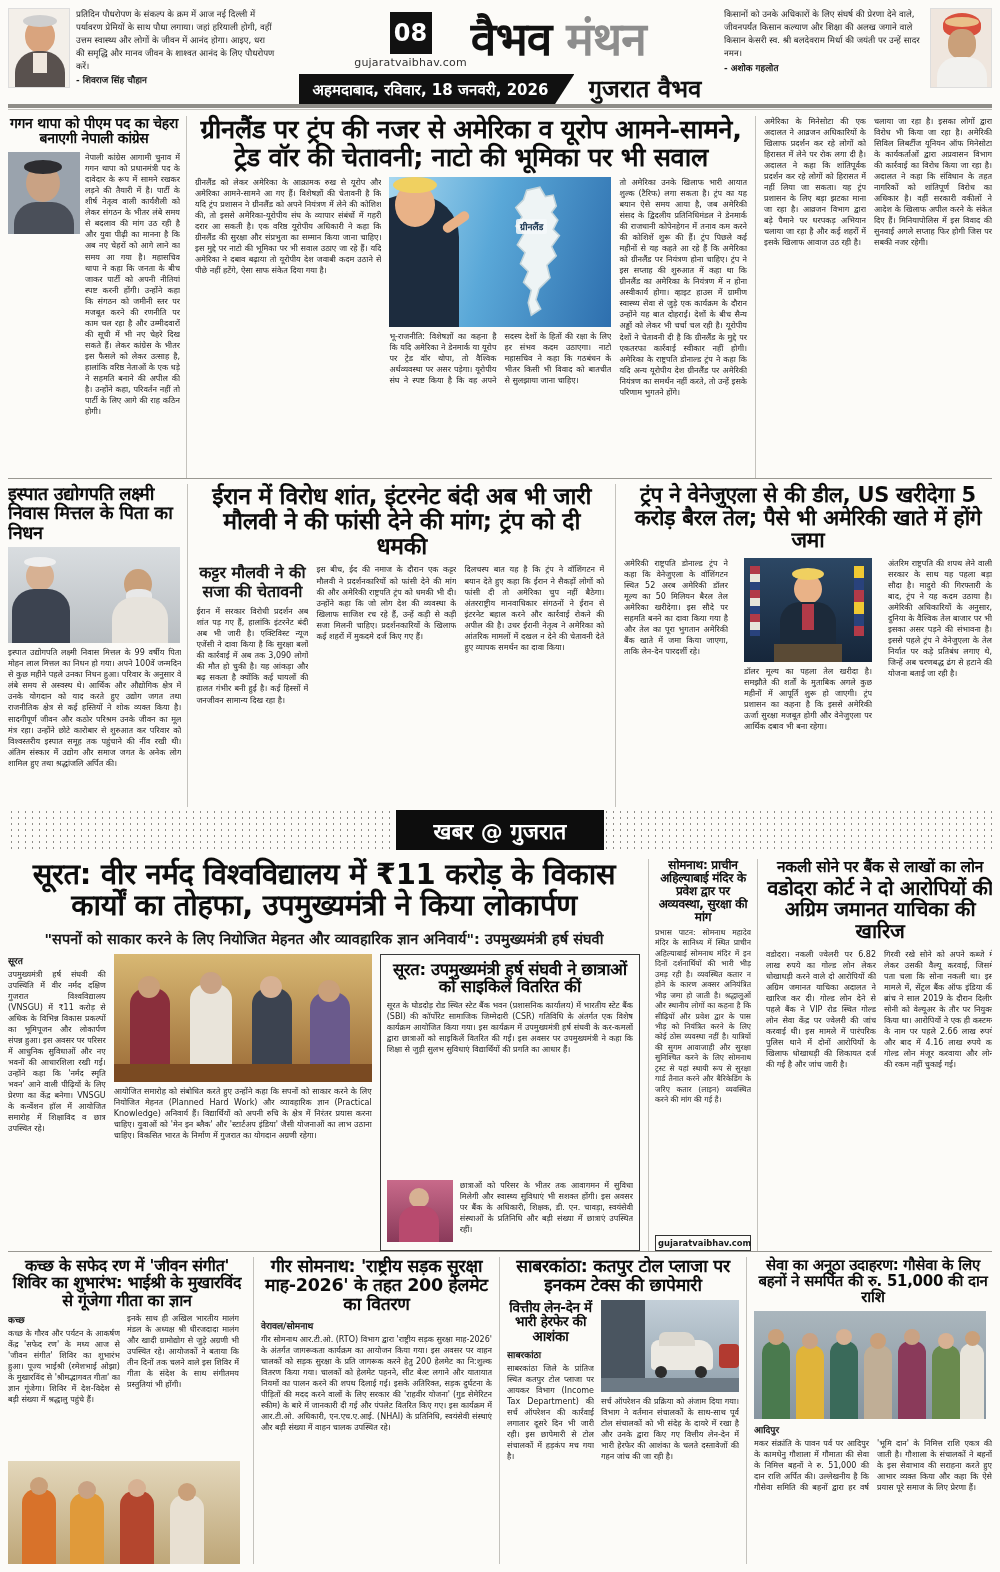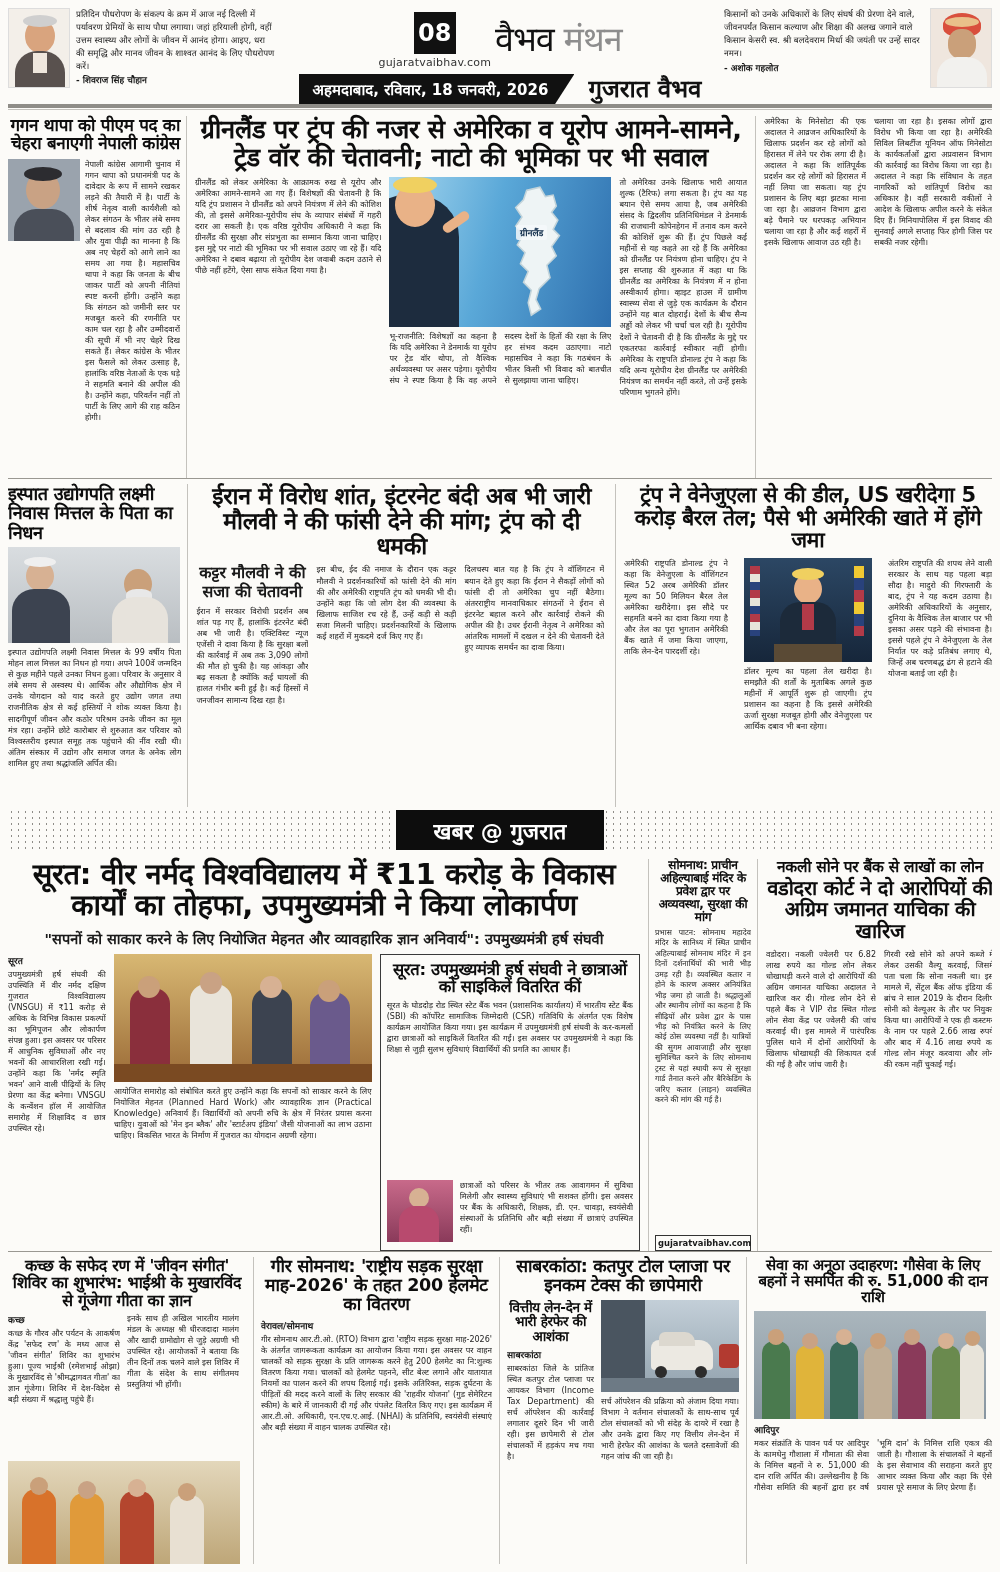"वैभव मंथन" .mast-title { font-size: 34px -> 46px; font-weight: normal -> bold }
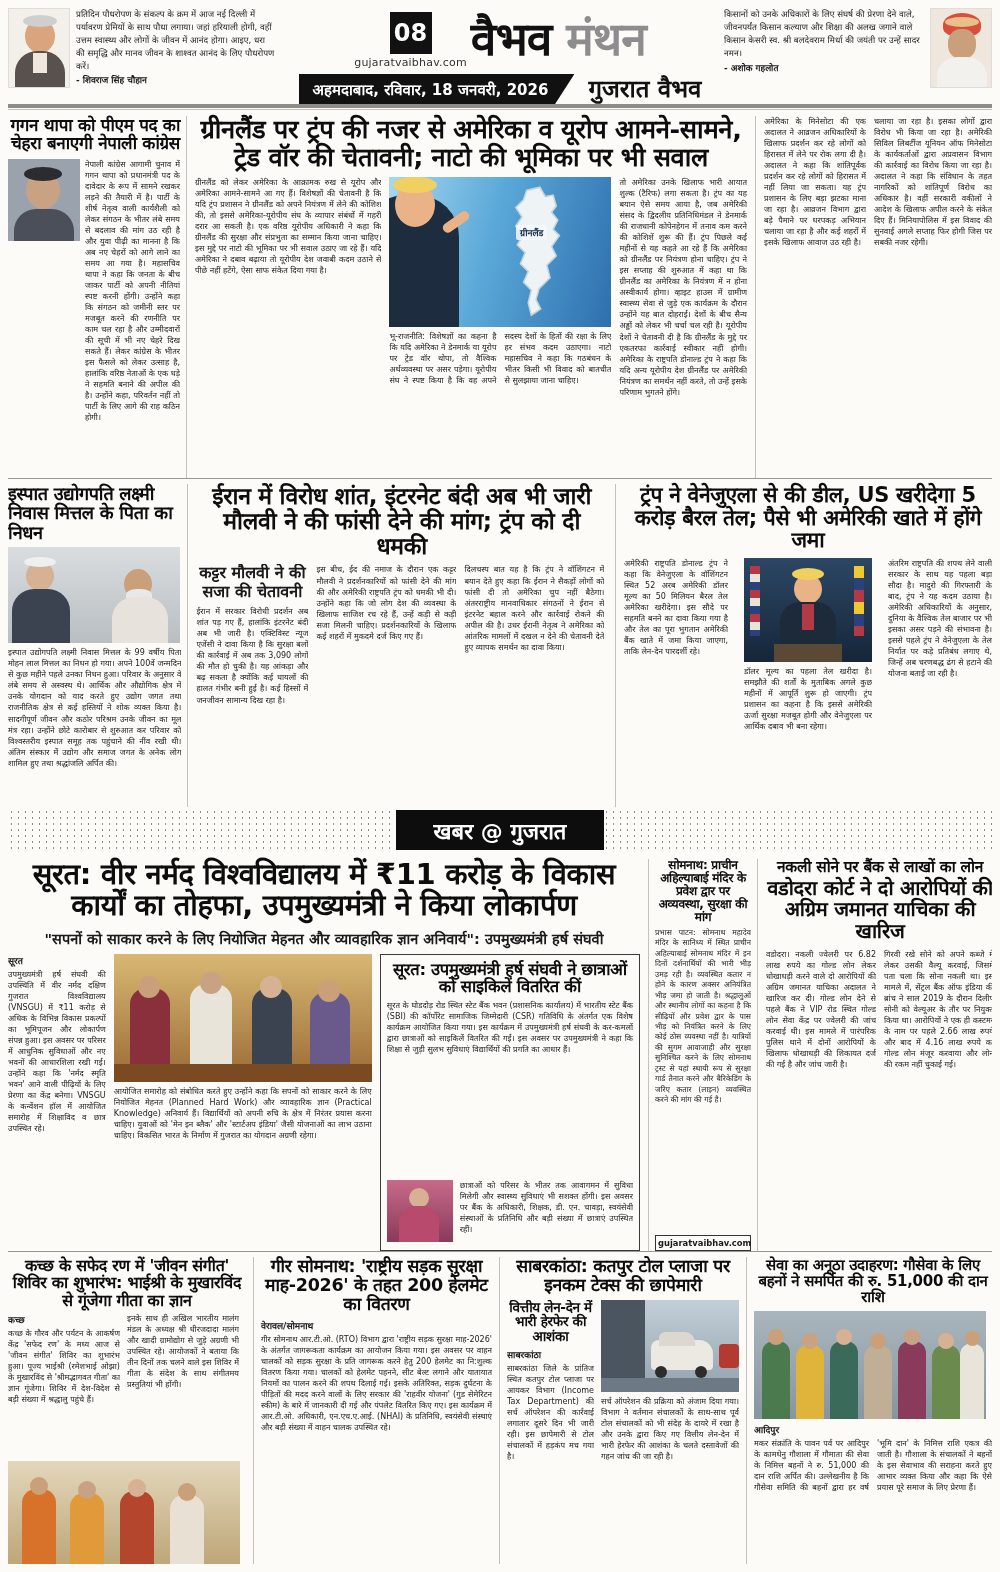"गगन थापा को पीएम पद" .hl-nepal { font-size: 17px -> 14px; text-align: right -> center }
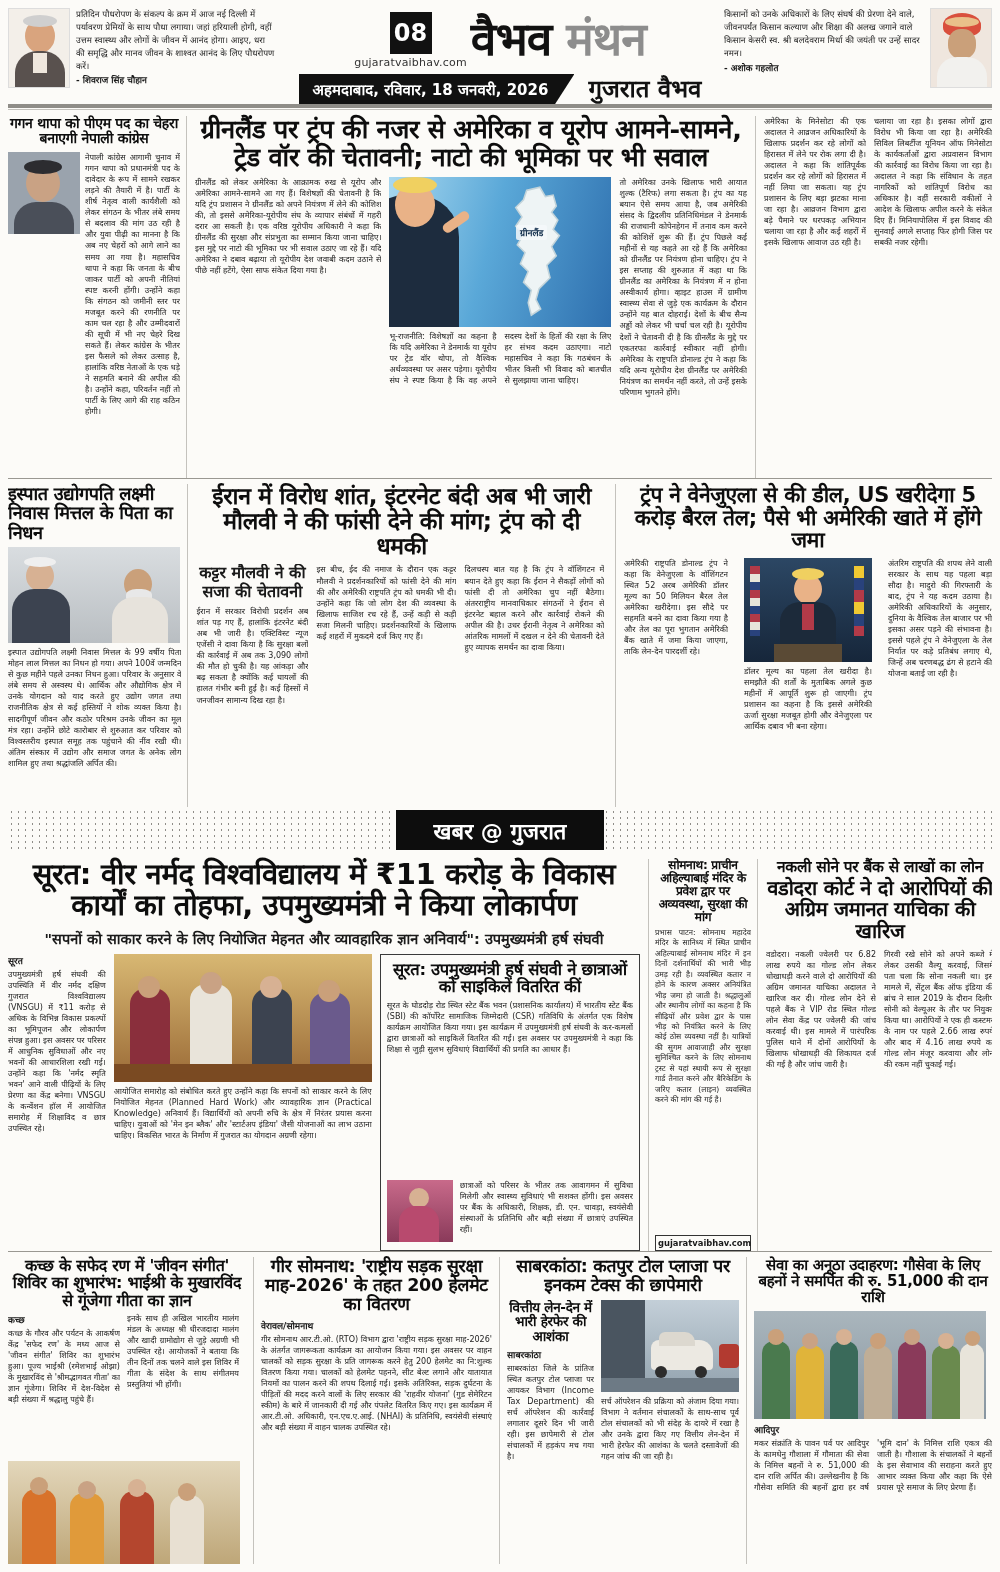"ग्रीनलैंड" .map-label { top: 48px -> 42px }
